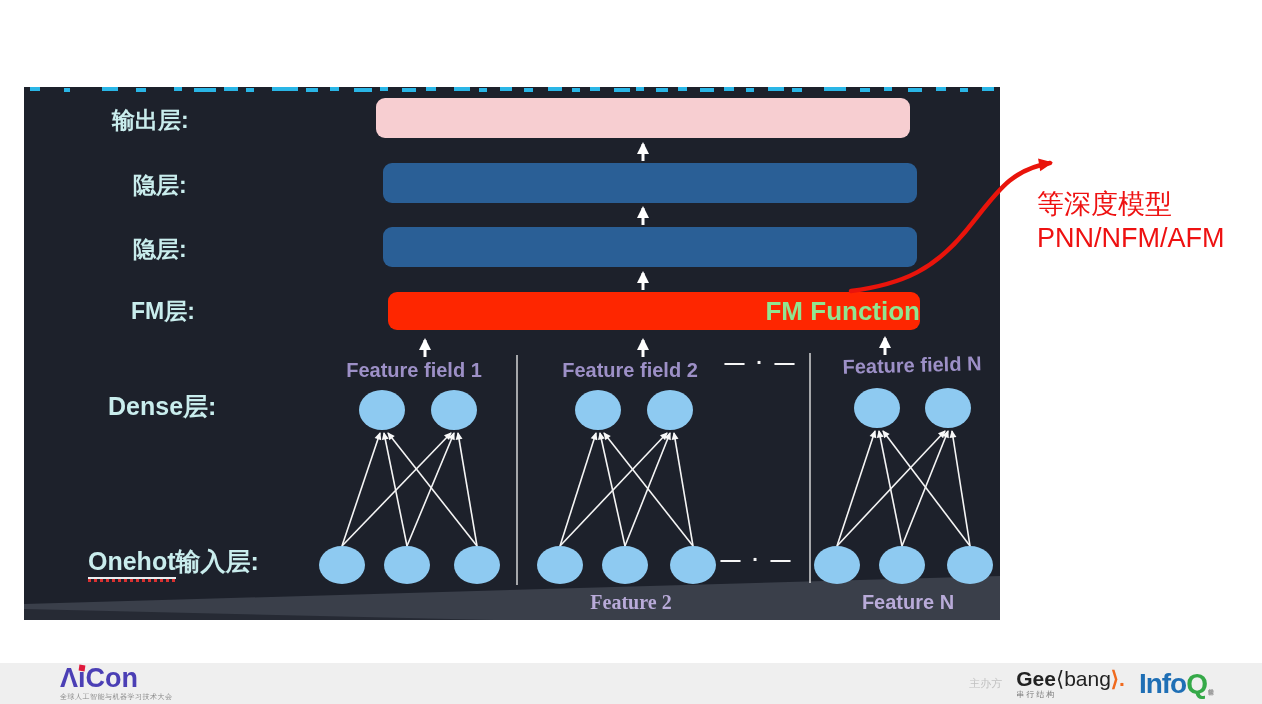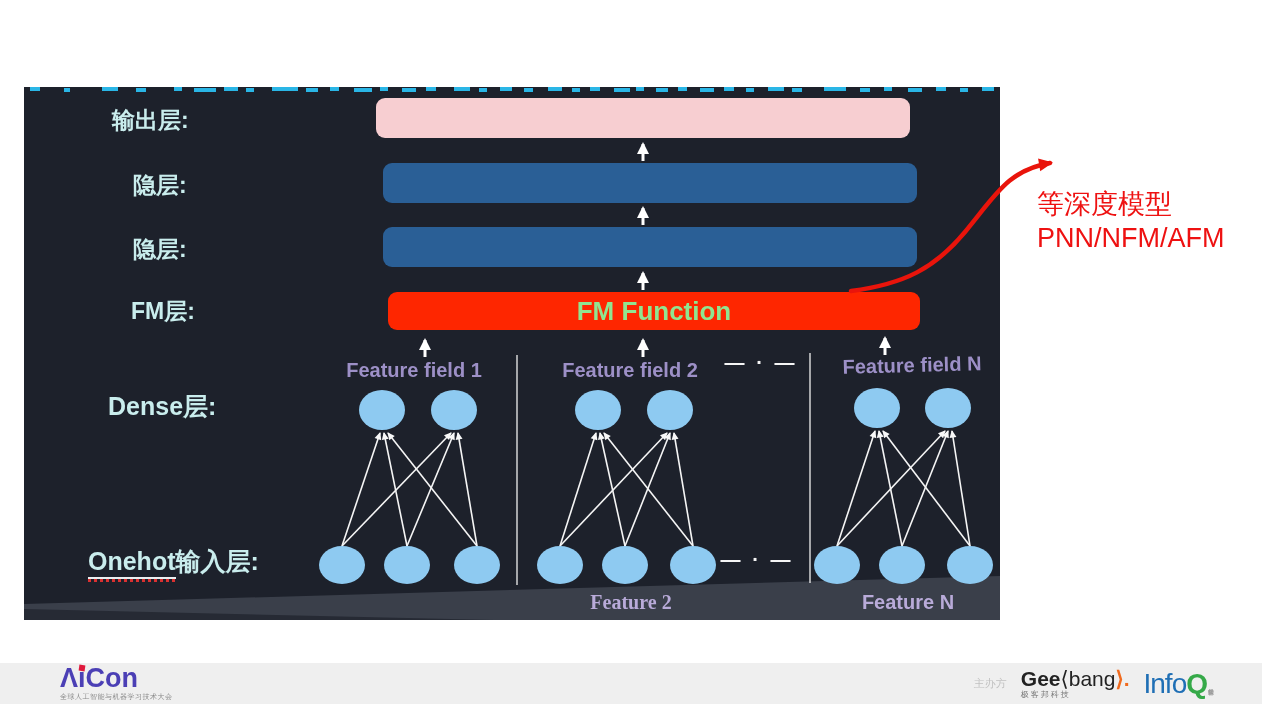"FM Function" .bar-fm { text-align: center -> right }
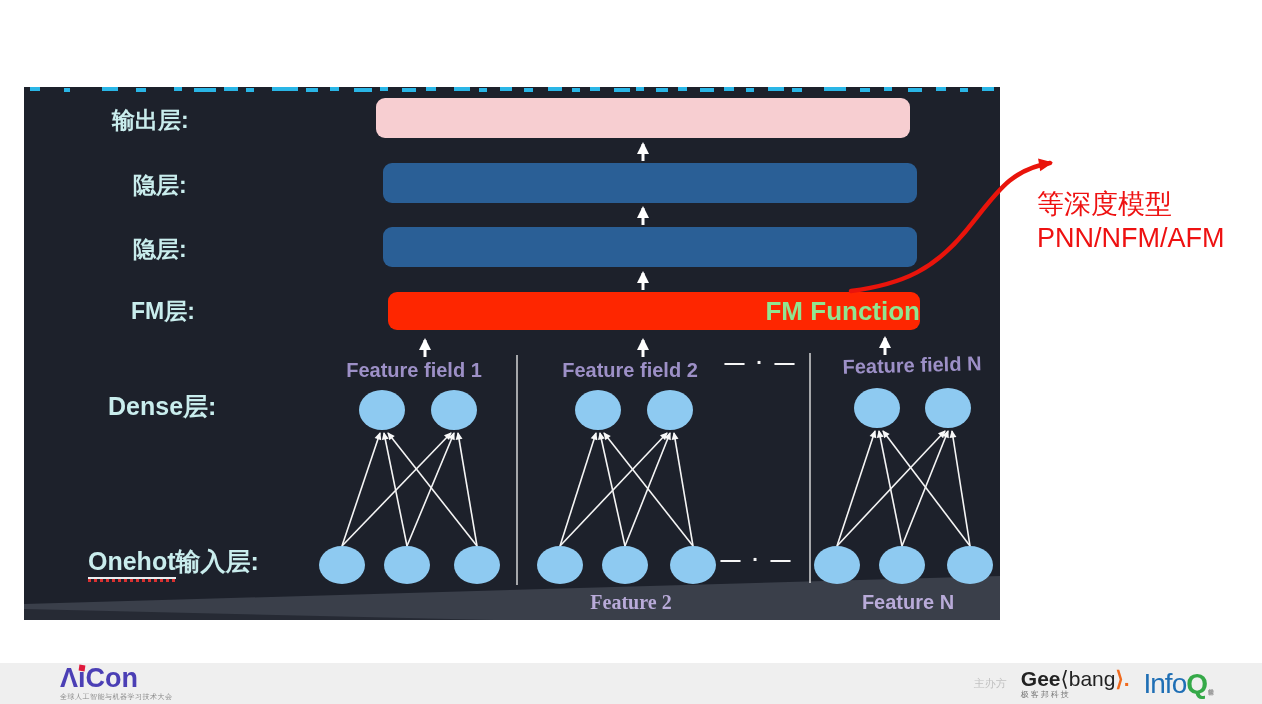"极客邦科技" div.gb-tagline { text: 极客邦科技 -> 串行结构 }
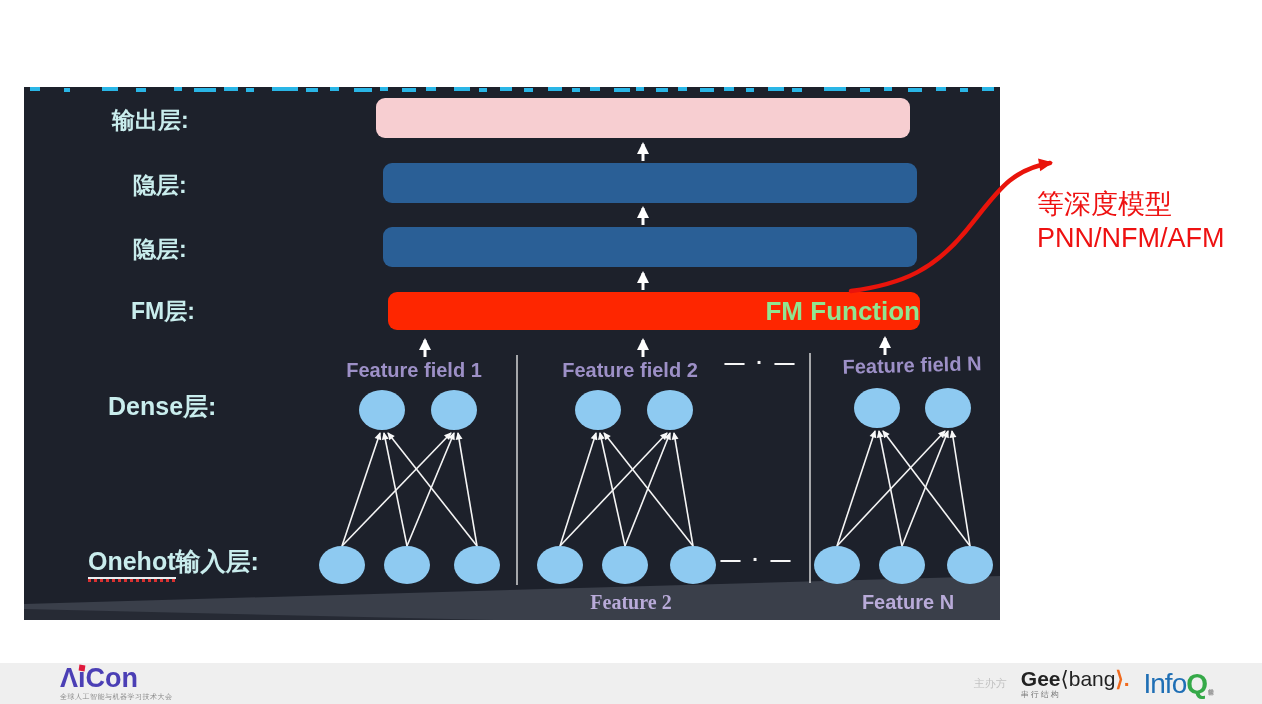"Info" .iq-info { font-weight: 400 -> 700 }
